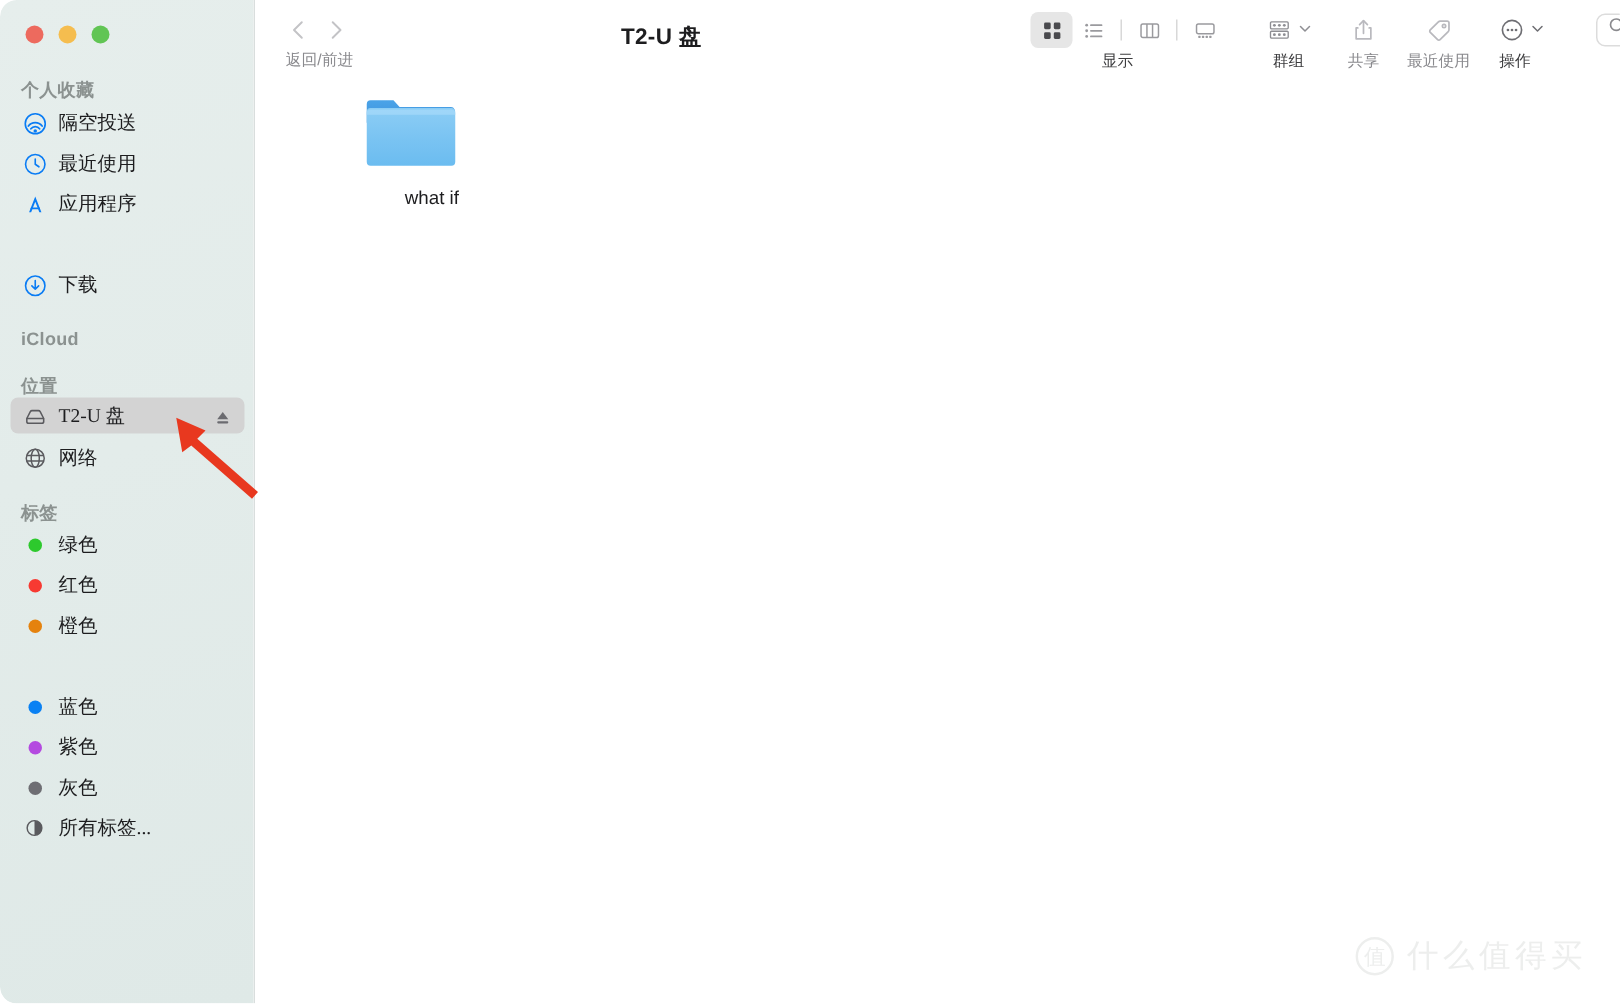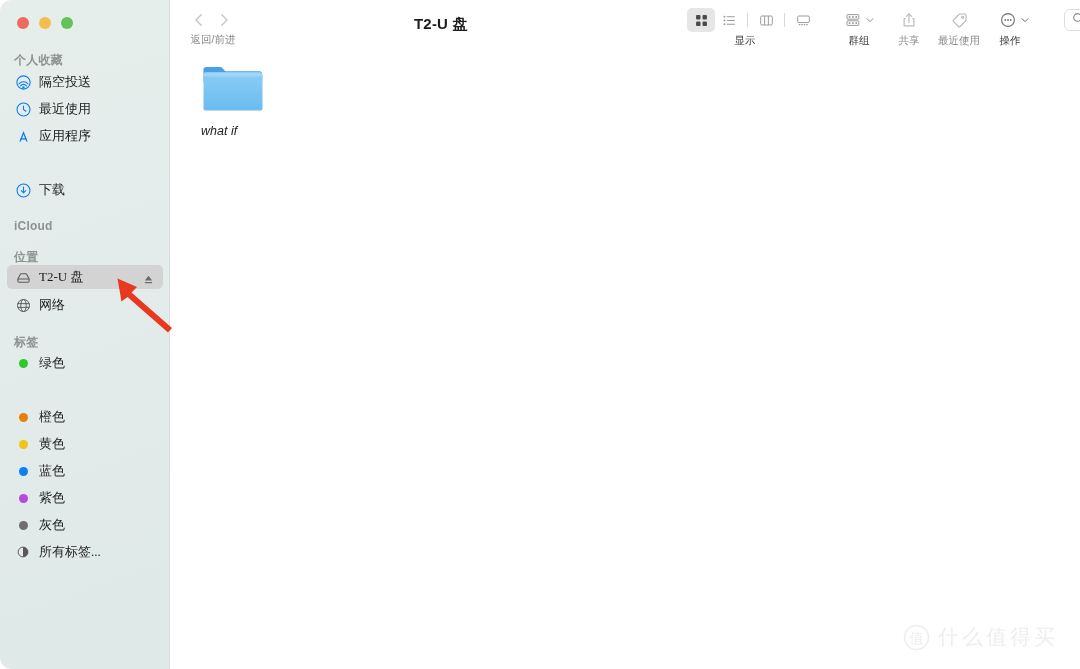"what if" #file-item { font-style: italic -> none; text-align: left -> right }
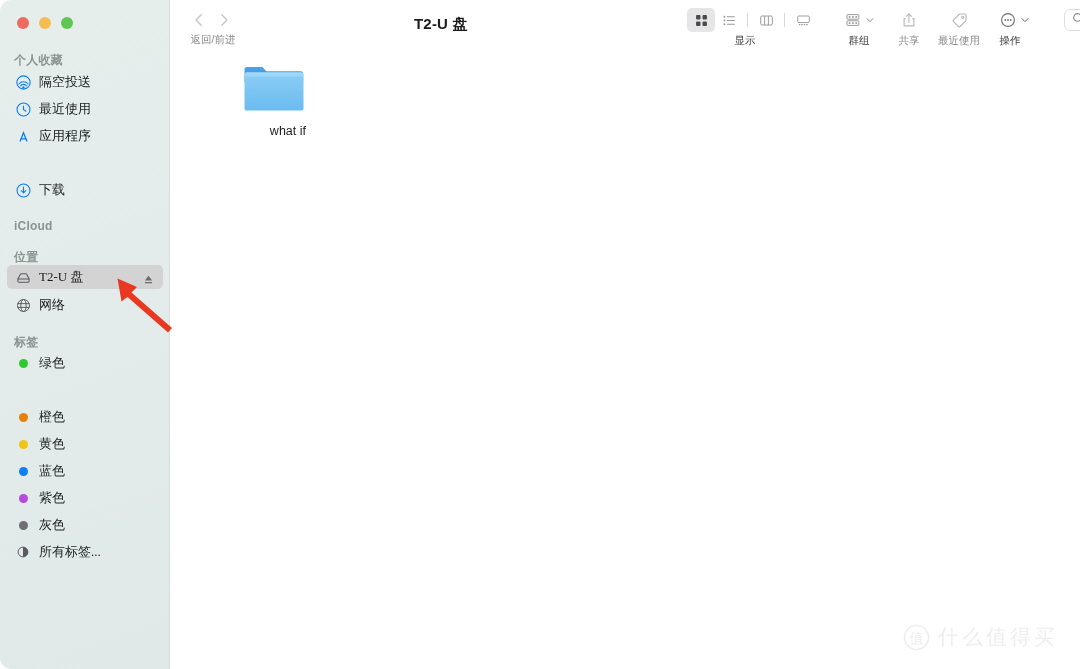"红色" div.sb-row { html: none -> <div> <span> <span></span> </span> <span>红色</span> </div> }
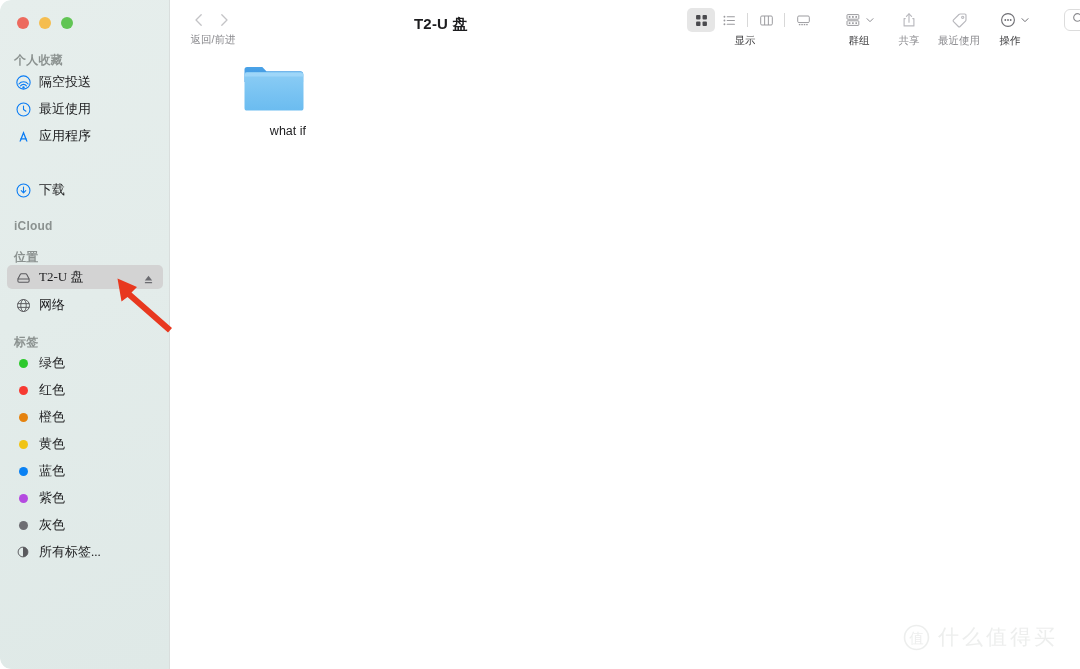"黄色" div.sb-row { html: <div> <span> <span></span> </span> <span>黄色</span> </div> -> none }
